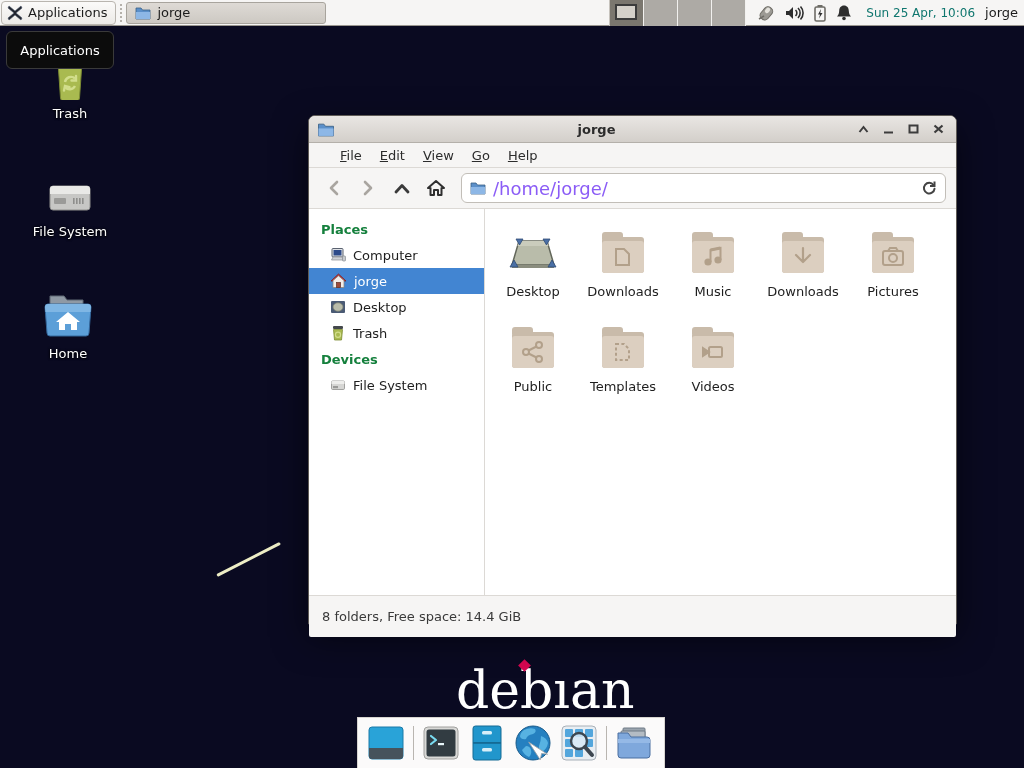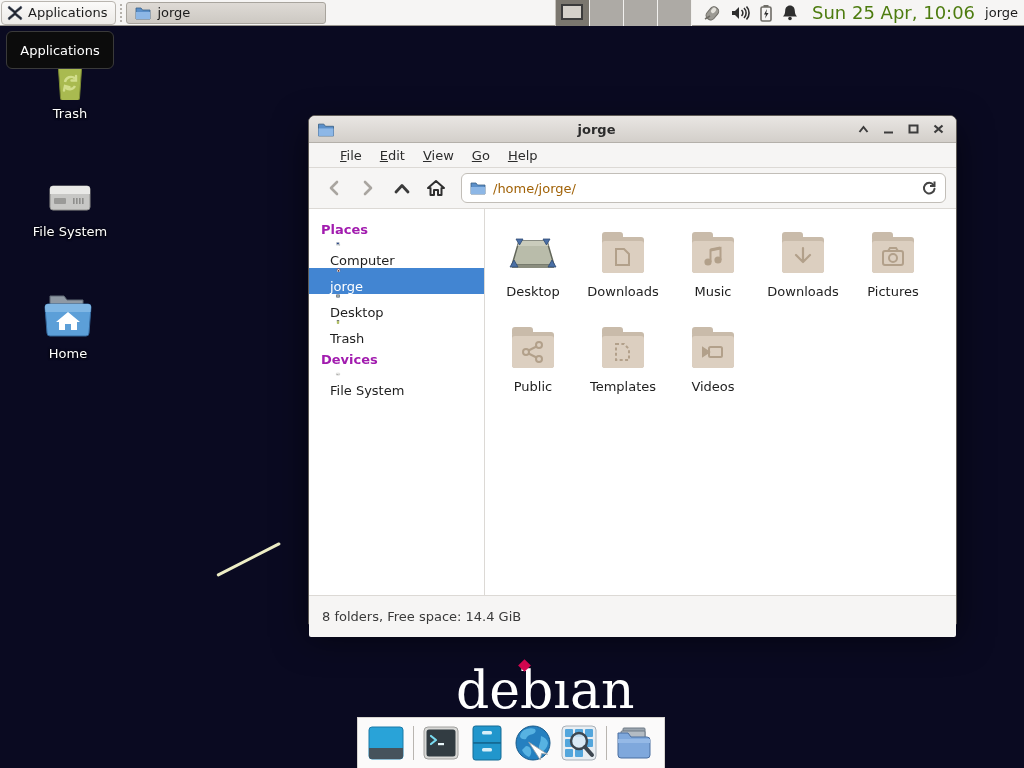"Sun 25 Apr, 10:06" .clock { color: #4d7c0f -> #0f766e; font-size: 18px -> 12px }
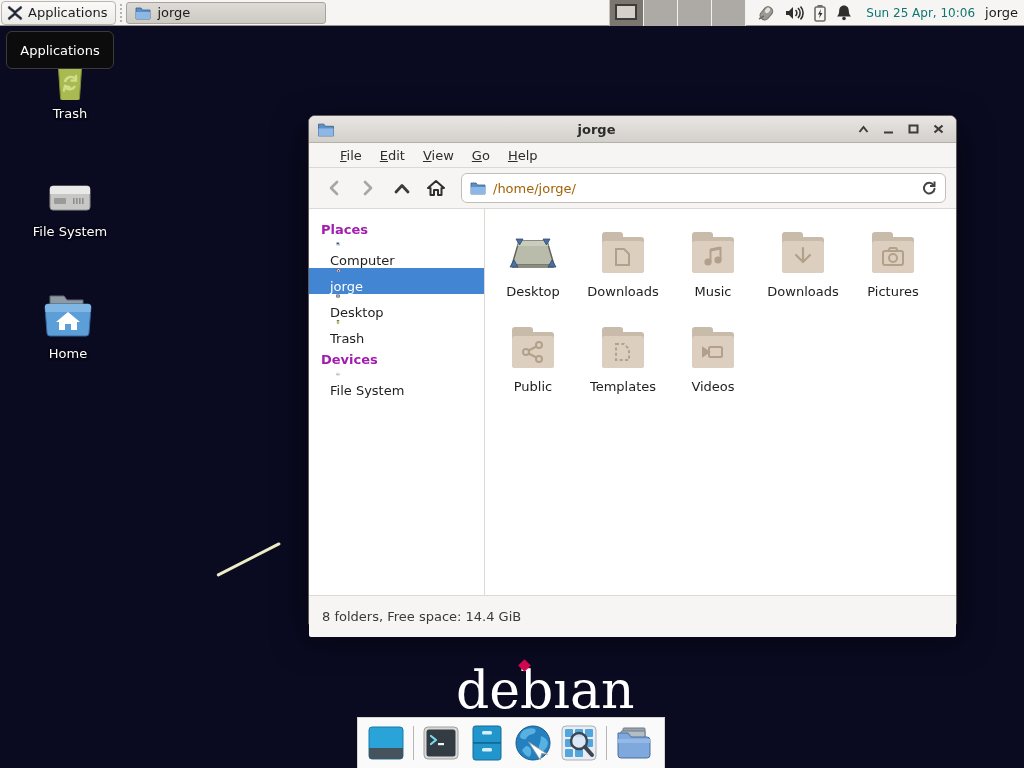"/home/jorge/" .pathbar .path-text { color: #a16207 -> #8b5cf6; font-size: 13px -> 18px }
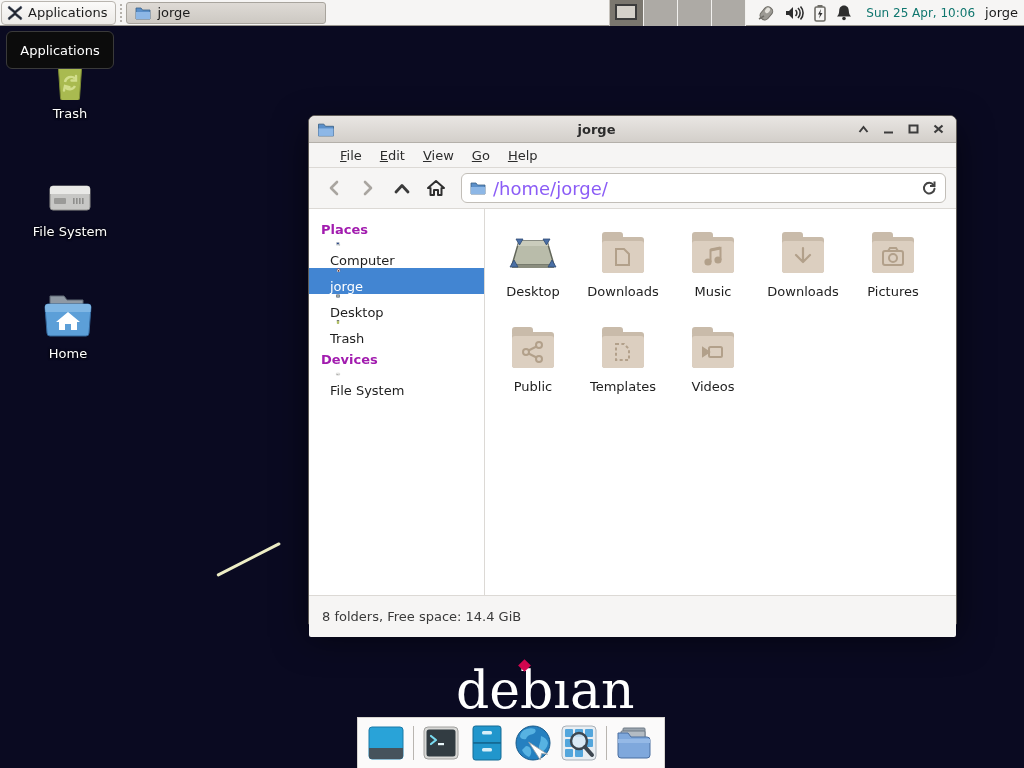"Places" .sb-header { color: #a21caf -> #15803d }
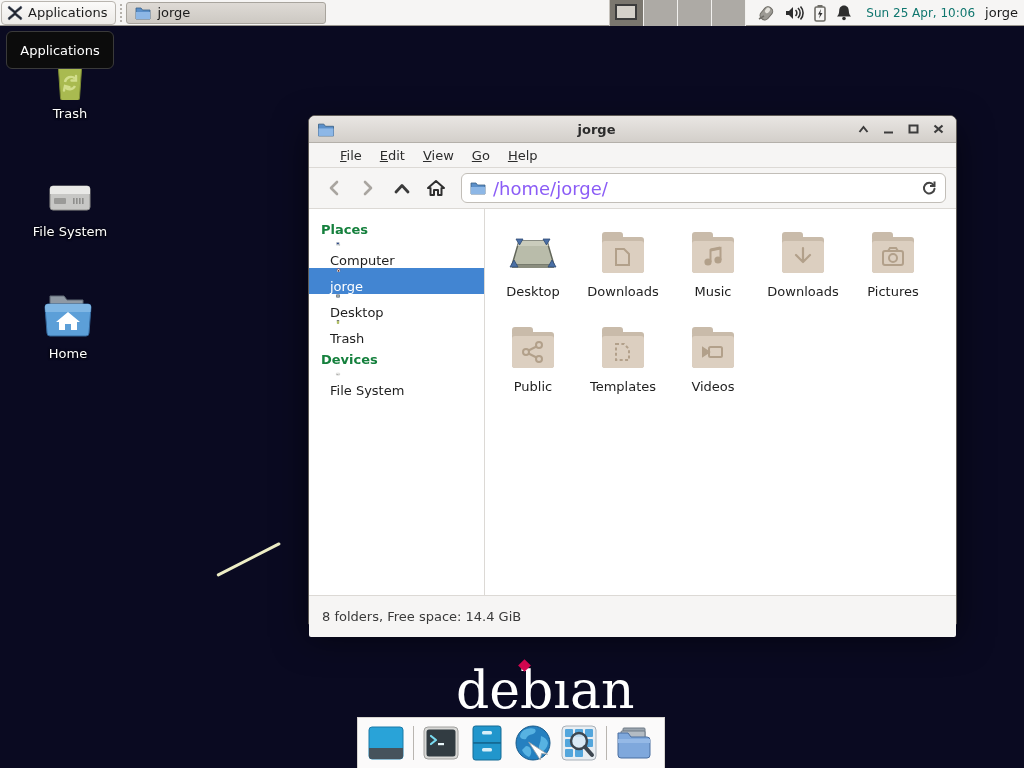"Computer" .sb-item { align-items: flex-start -> center; flex-direction: column -> none }
